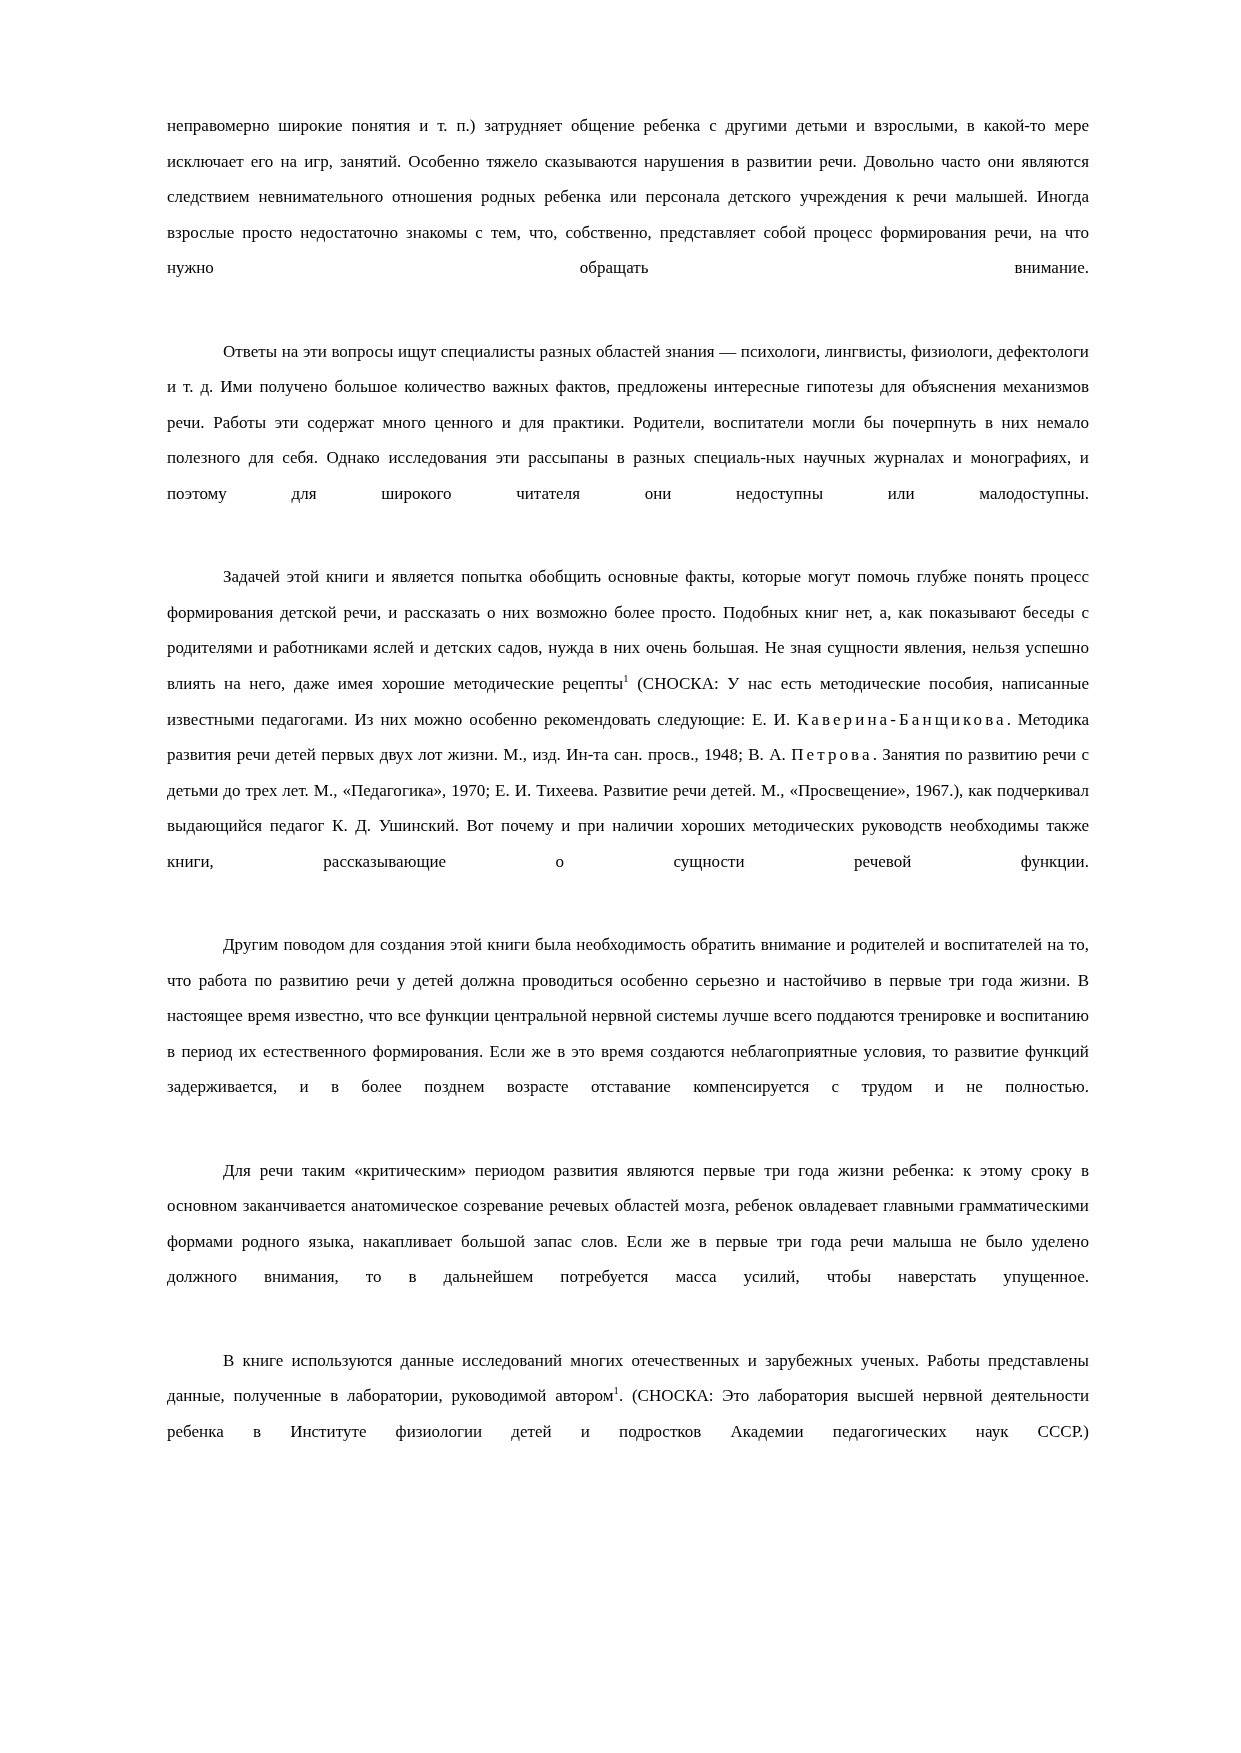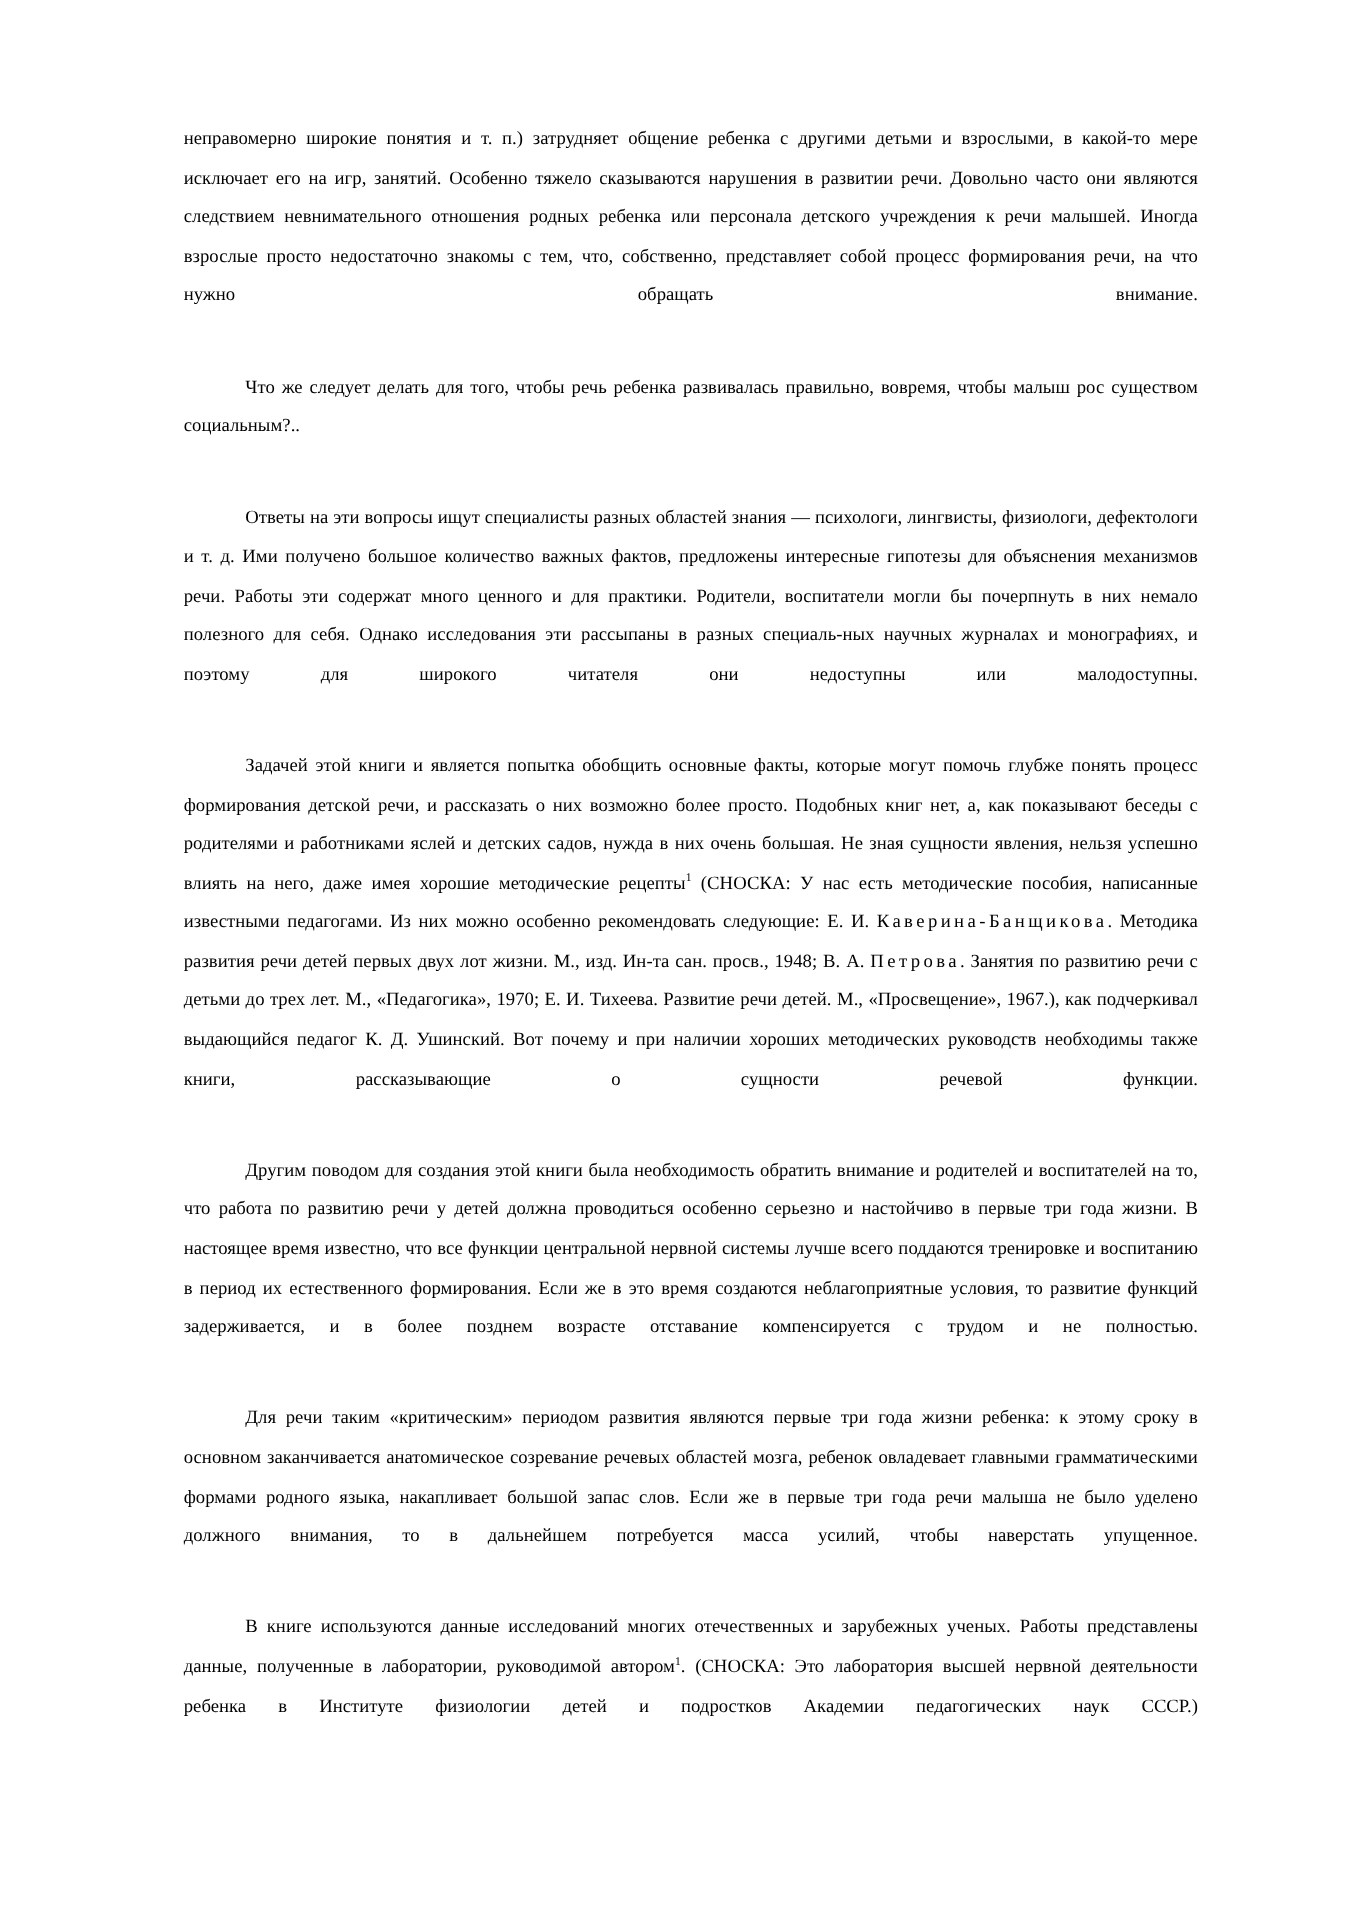"Что же следует делать для" p.para { html: <p>Что же следует делать для того, чтобы речь ребенка развивалась правильно, вовремя, чтобы малыш рос существом социальным?..</p> -> none }
